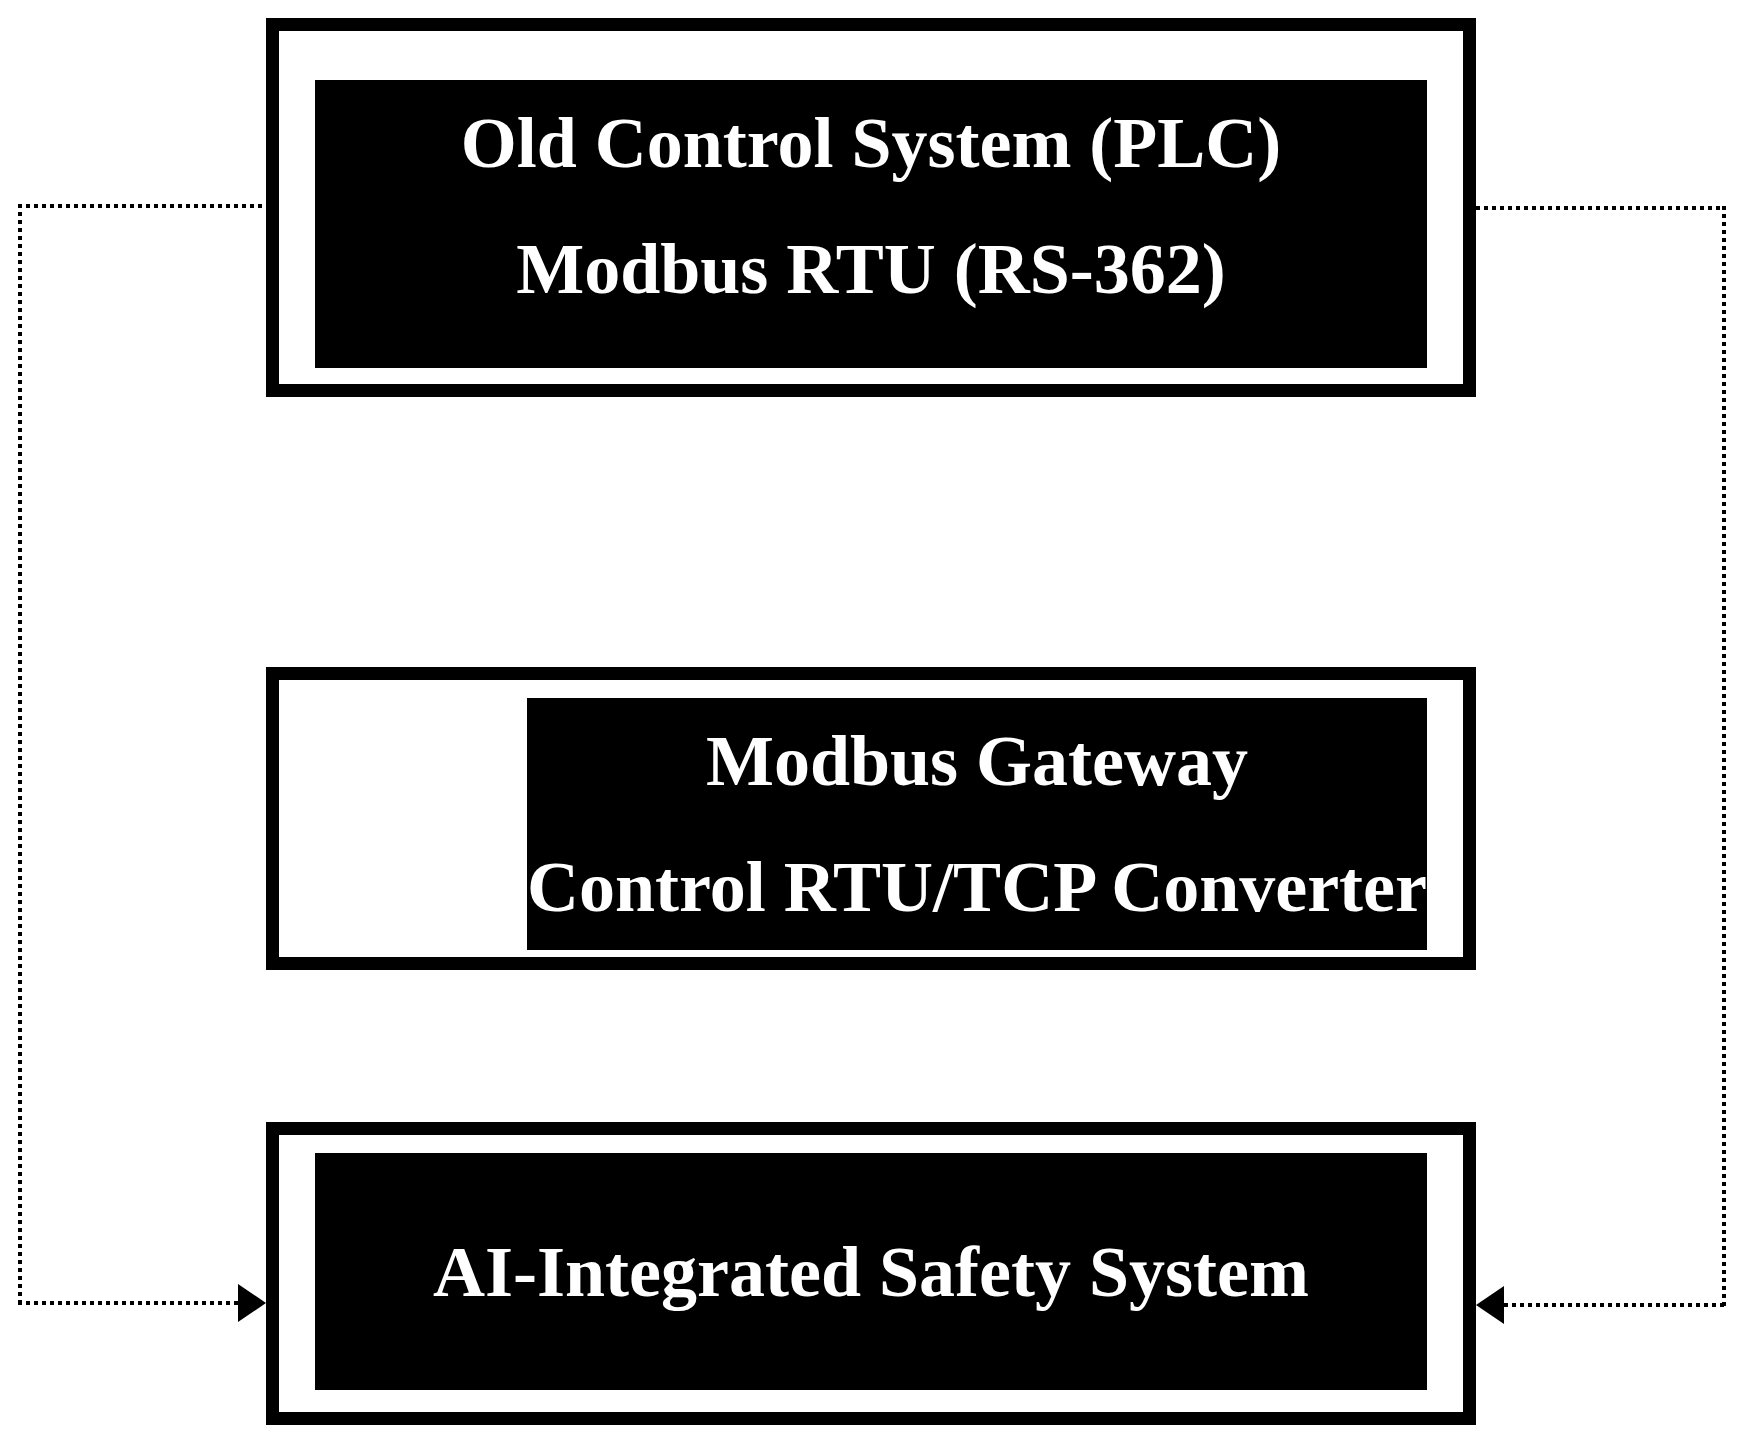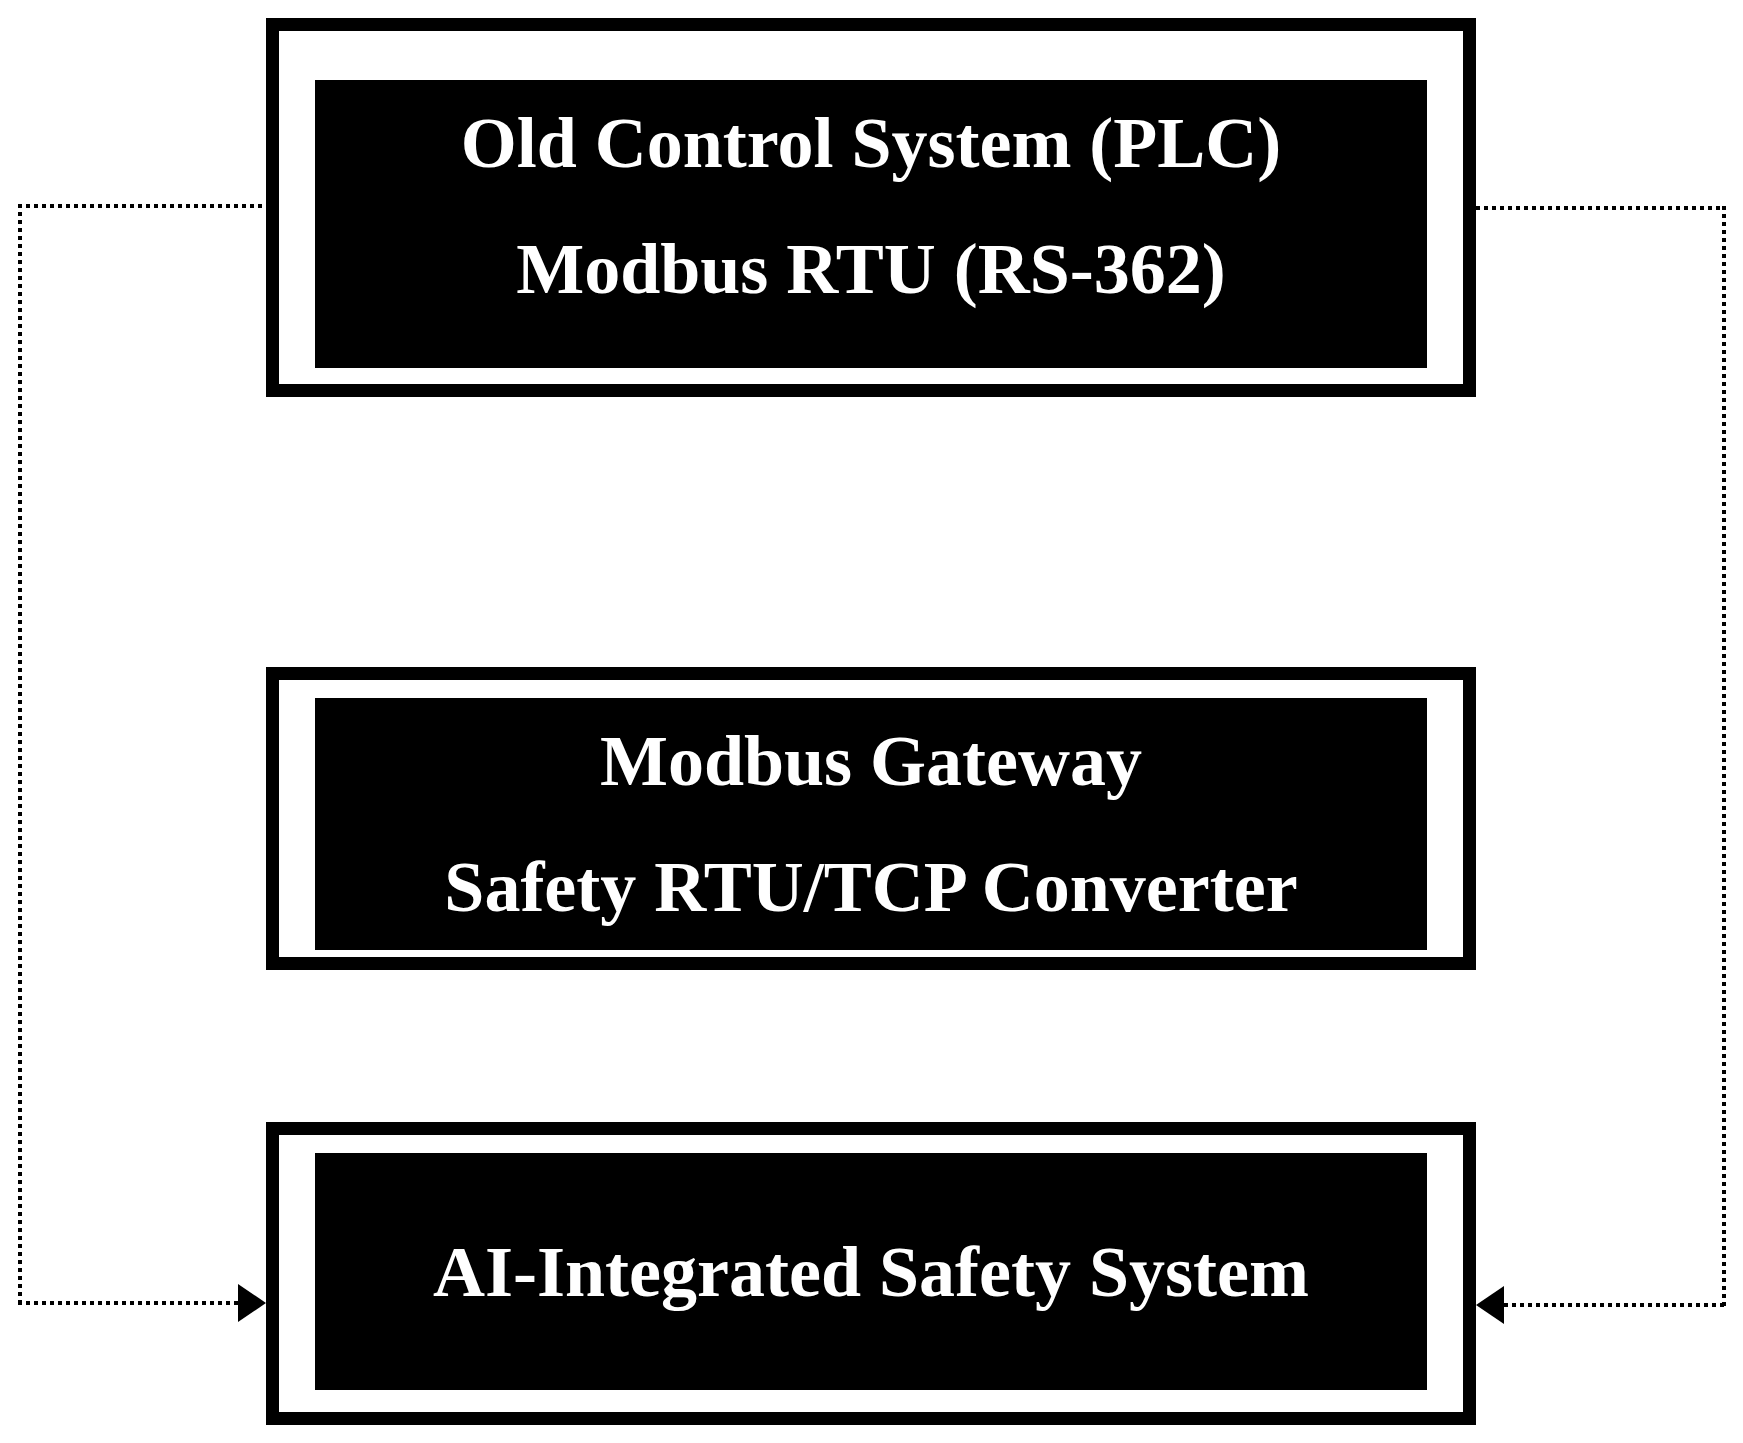"Modbus Gateway" .box-middle { align-items: none -> flex-end }
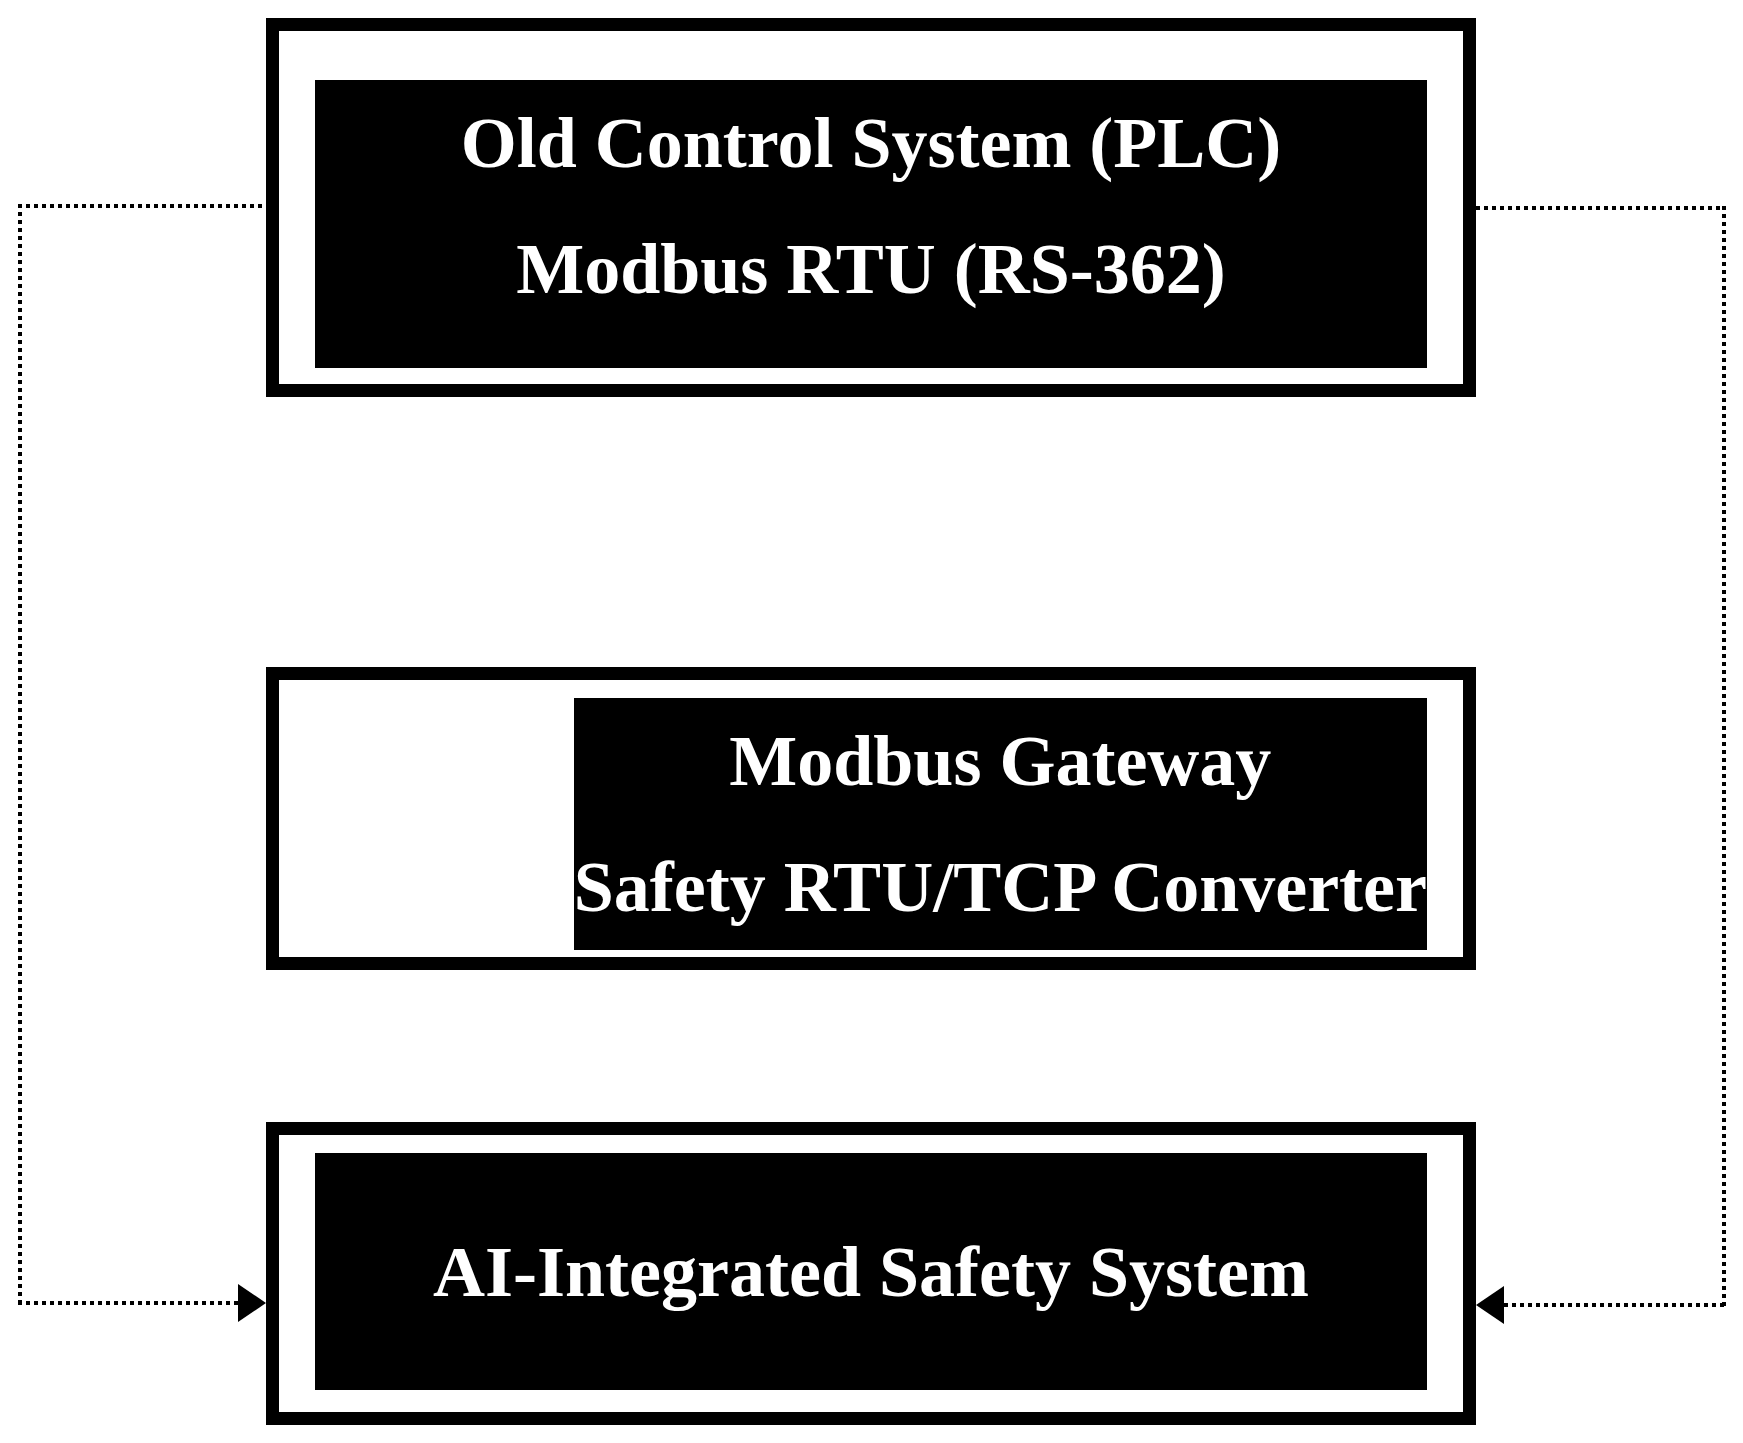"Safety RTU/TCP Converter" div.box-line { text: Safety -> Control }
